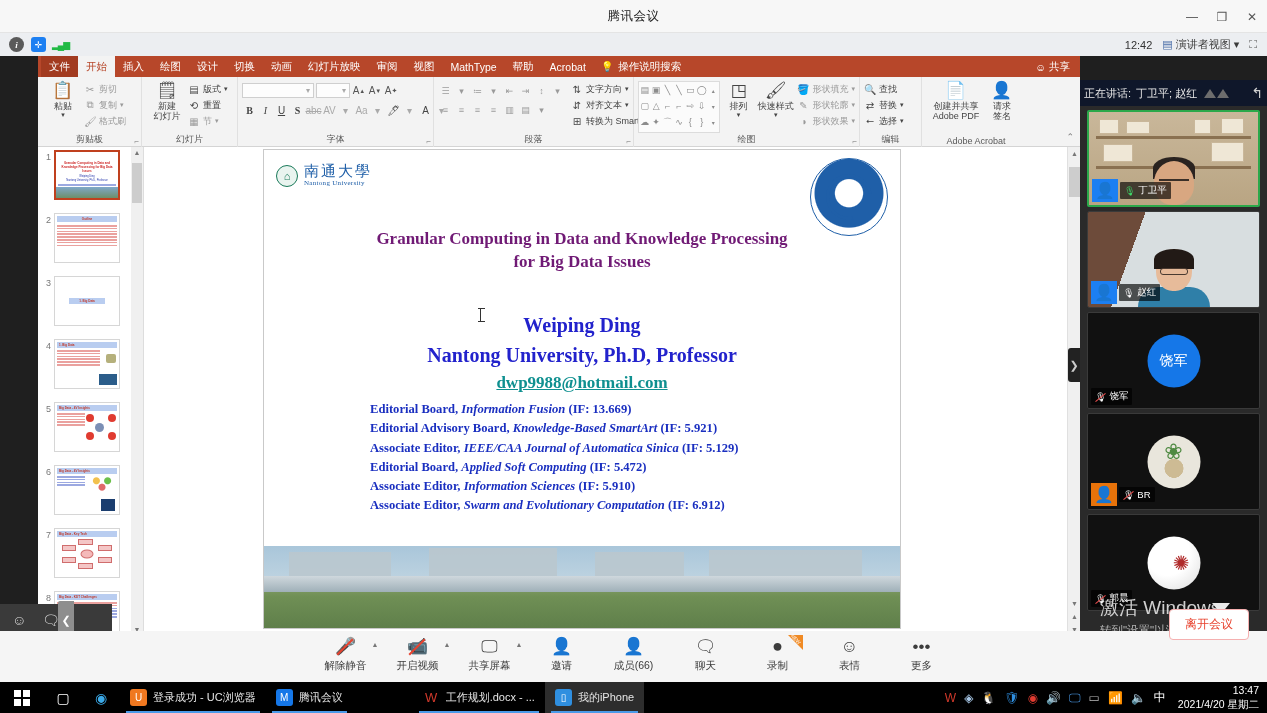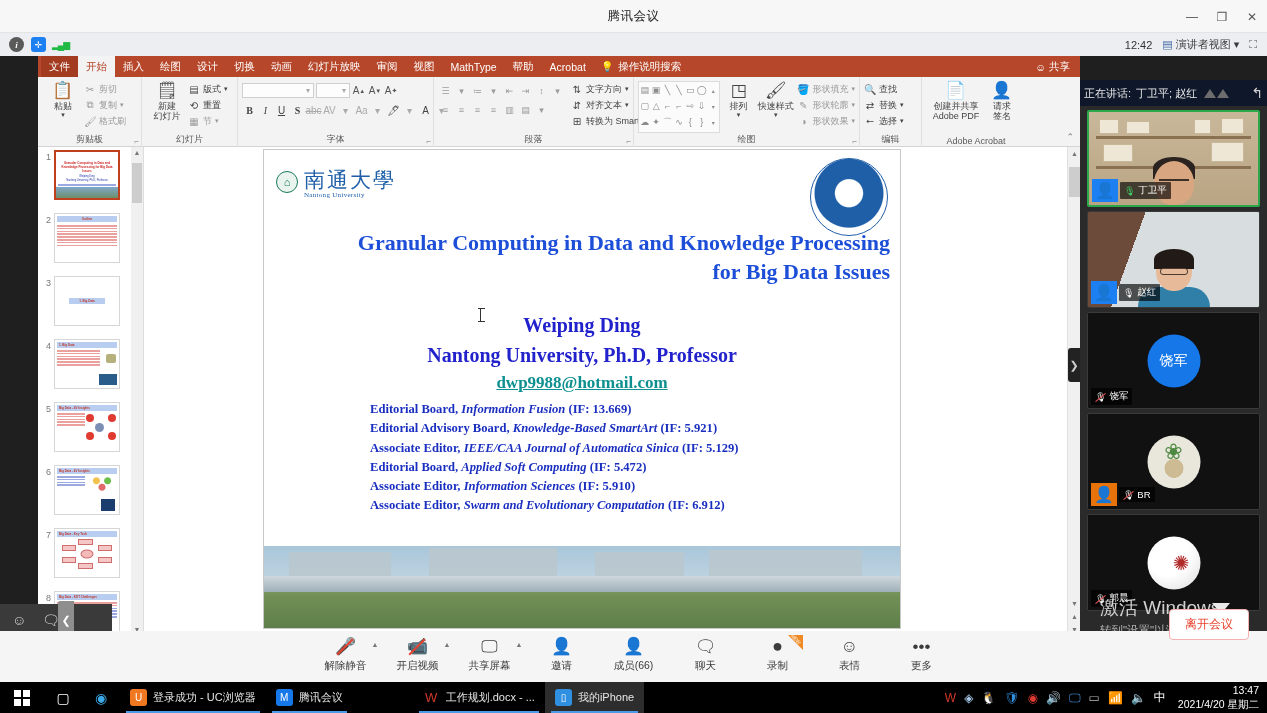"南通大學" .logo-cn { font-size: 21px -> 15px; margin-top: 6px -> none }
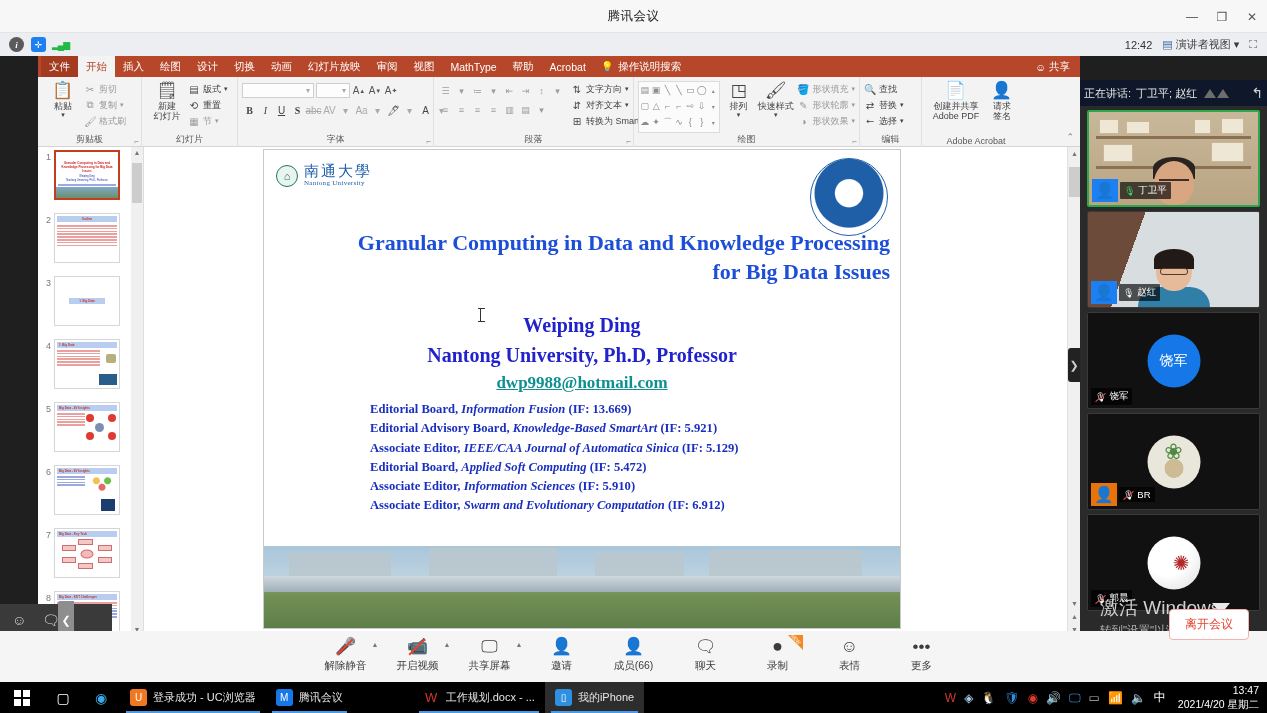"Granular Computing in Data and Knowledge Processing" .slide-title { color: #1d4ed8 -> #701a75; font-size: 22px -> 17px; text-align: right -> center }
